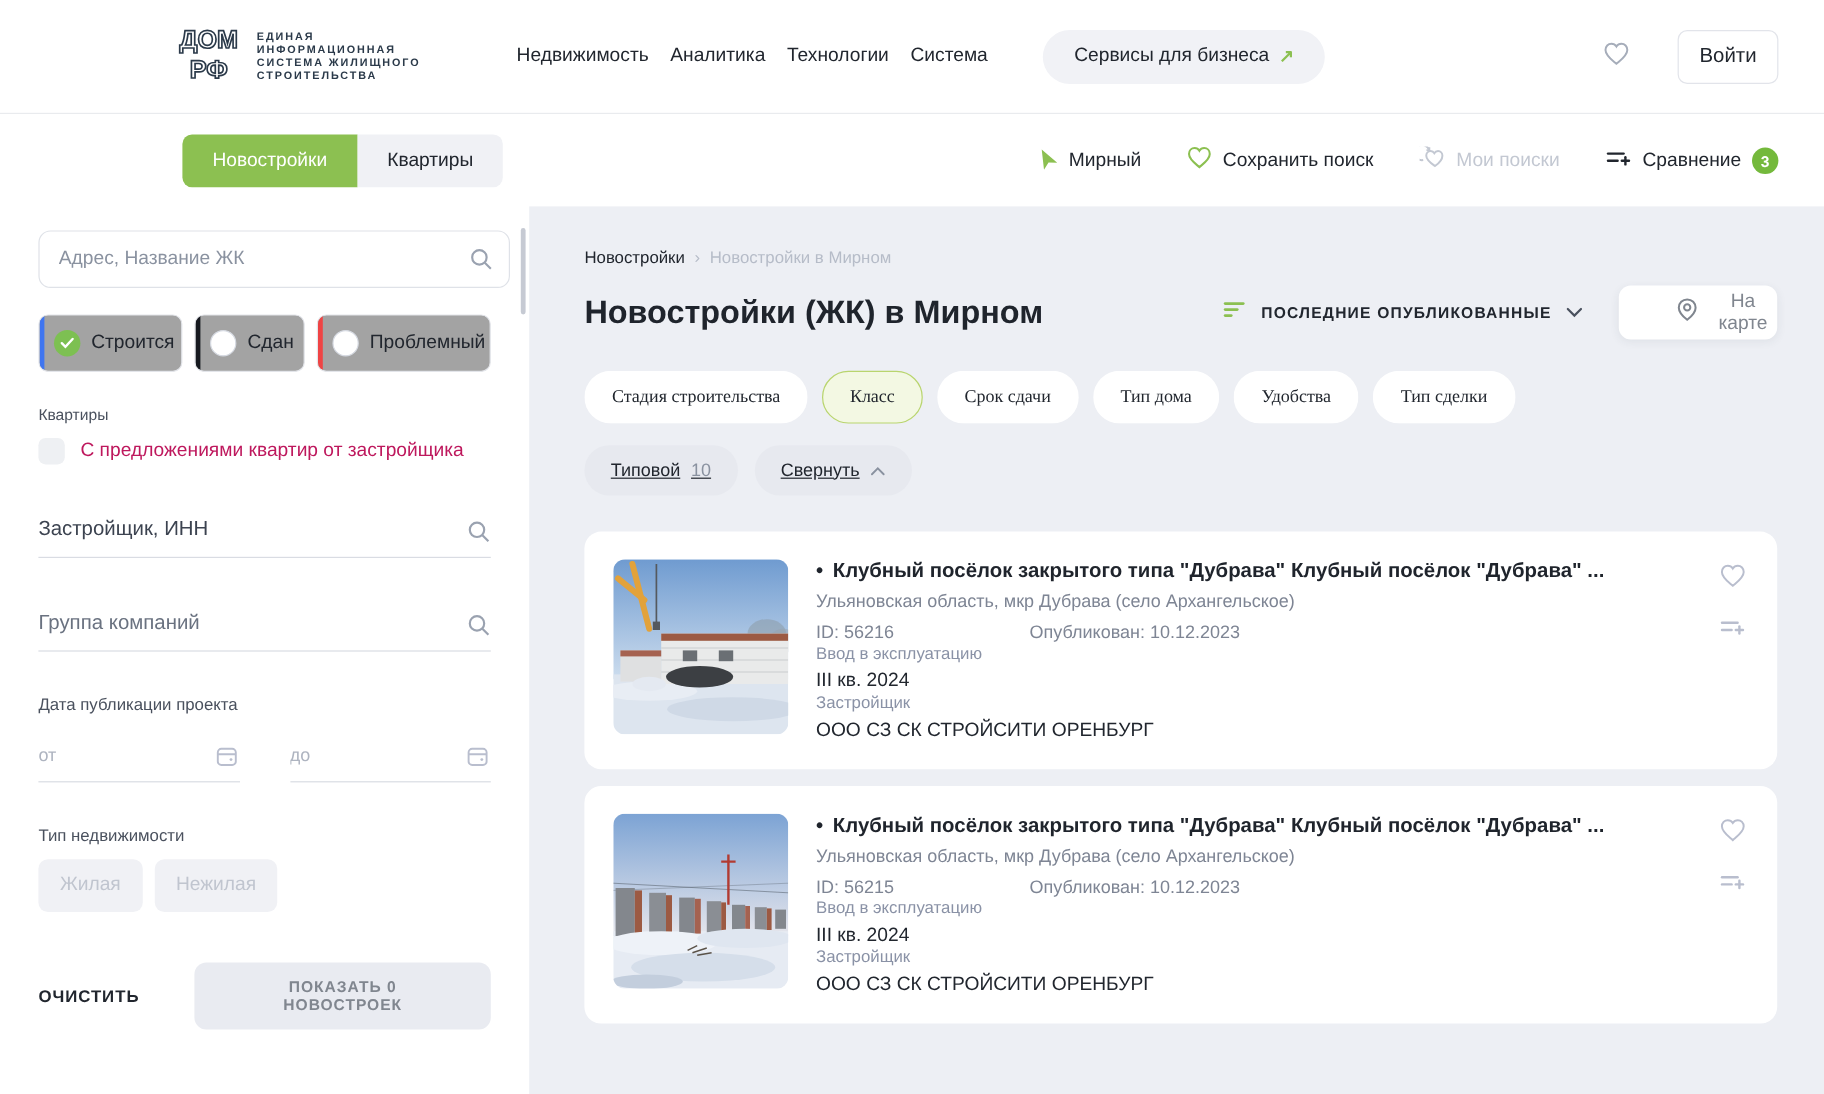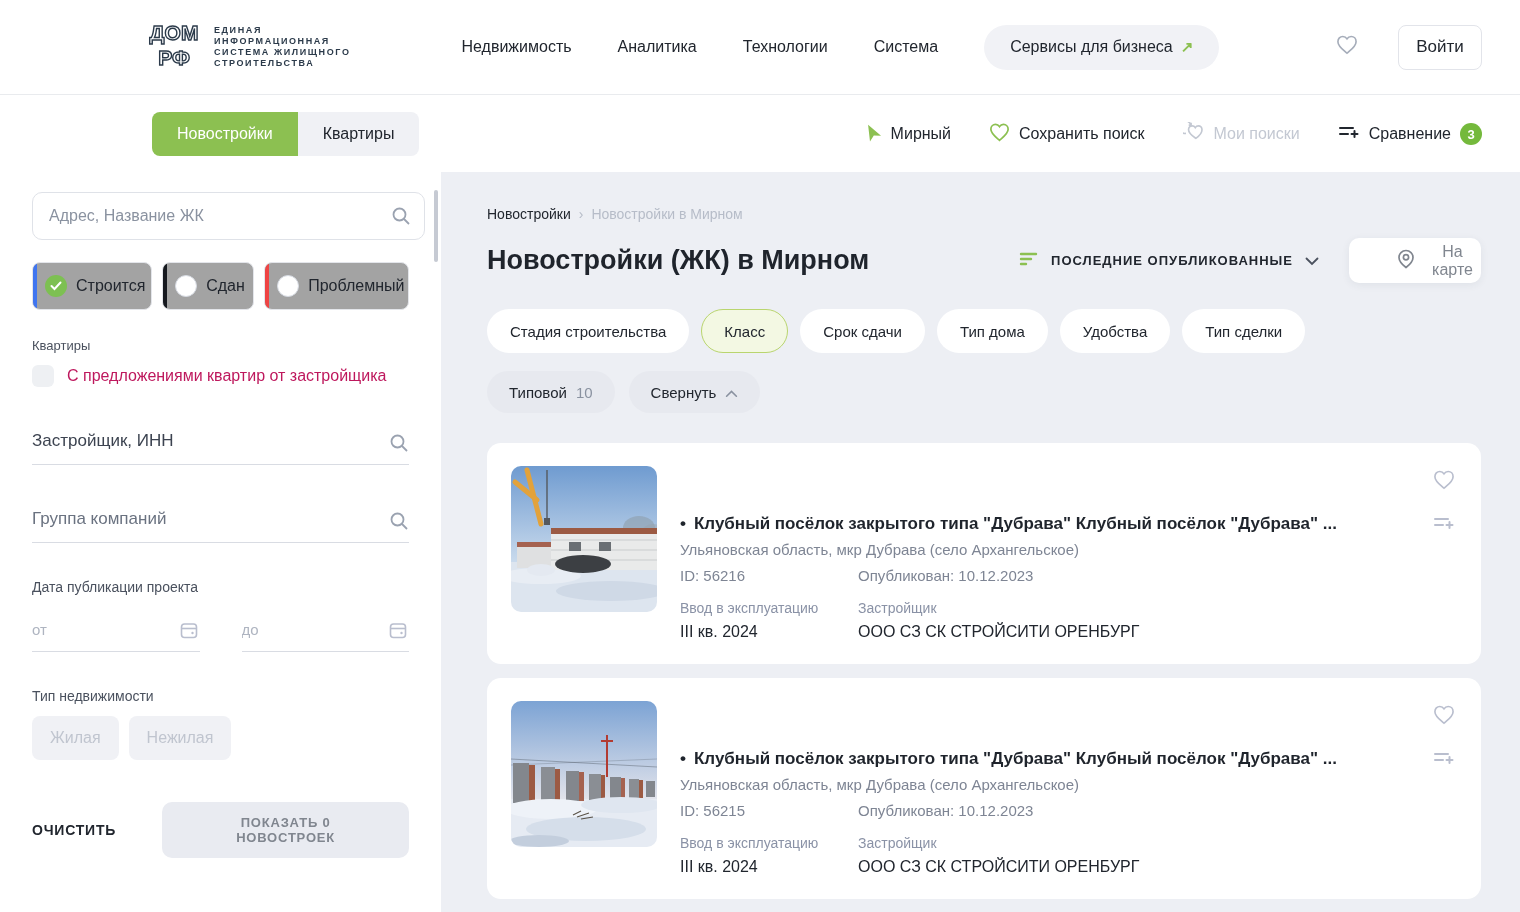"Недвижимость" .nav { gap: 46px -> 18px; margin-left: 111px -> 80px }
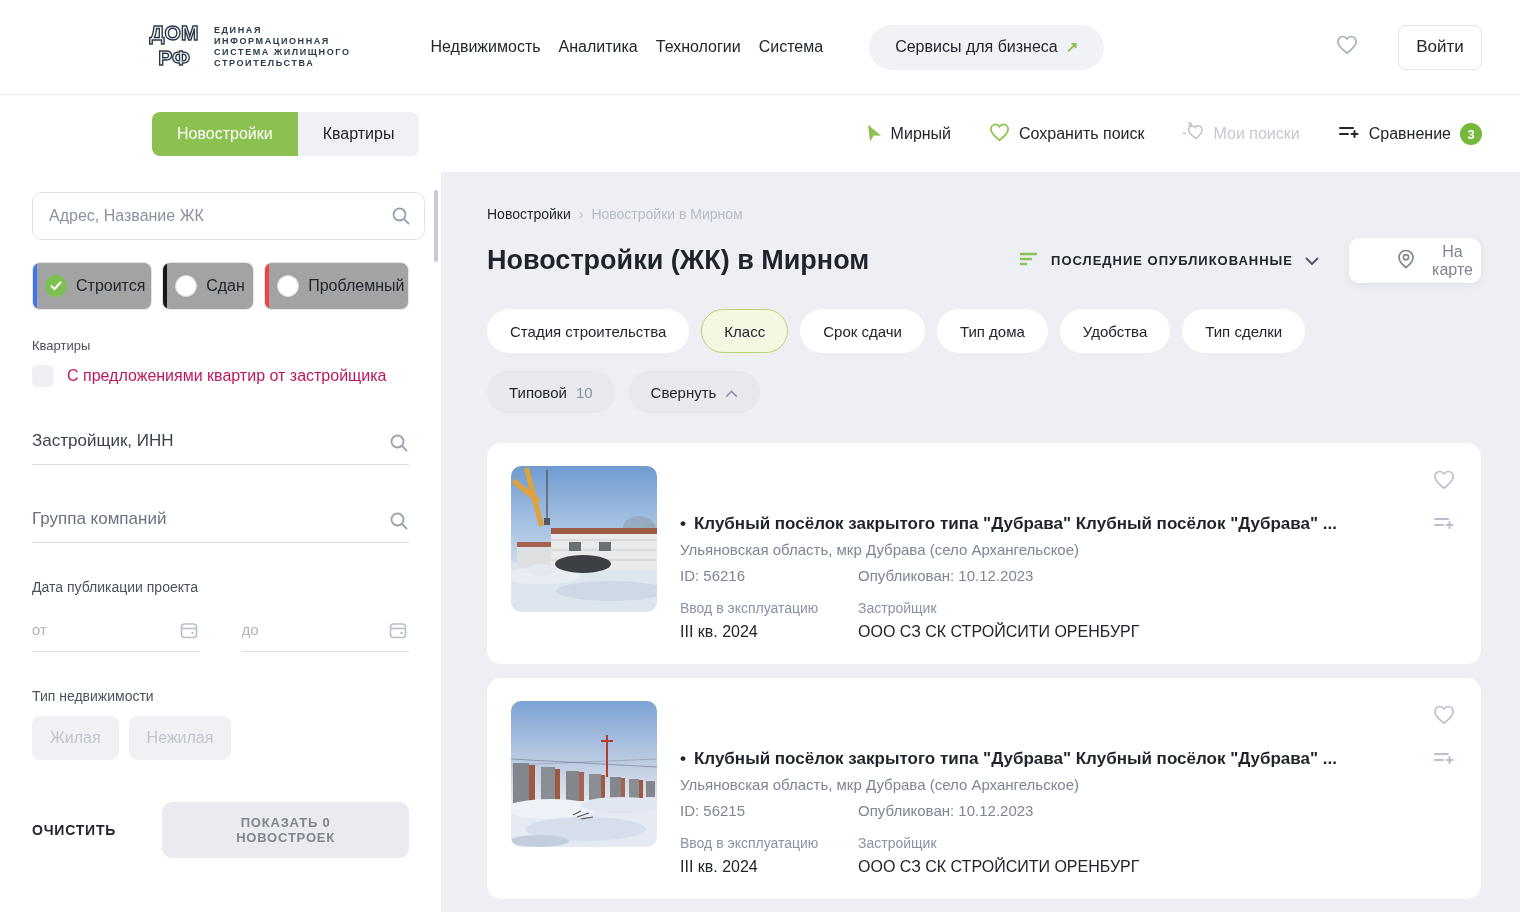"Стадия строительства" .chip { font-family: none -> Liberation Serif, serif }
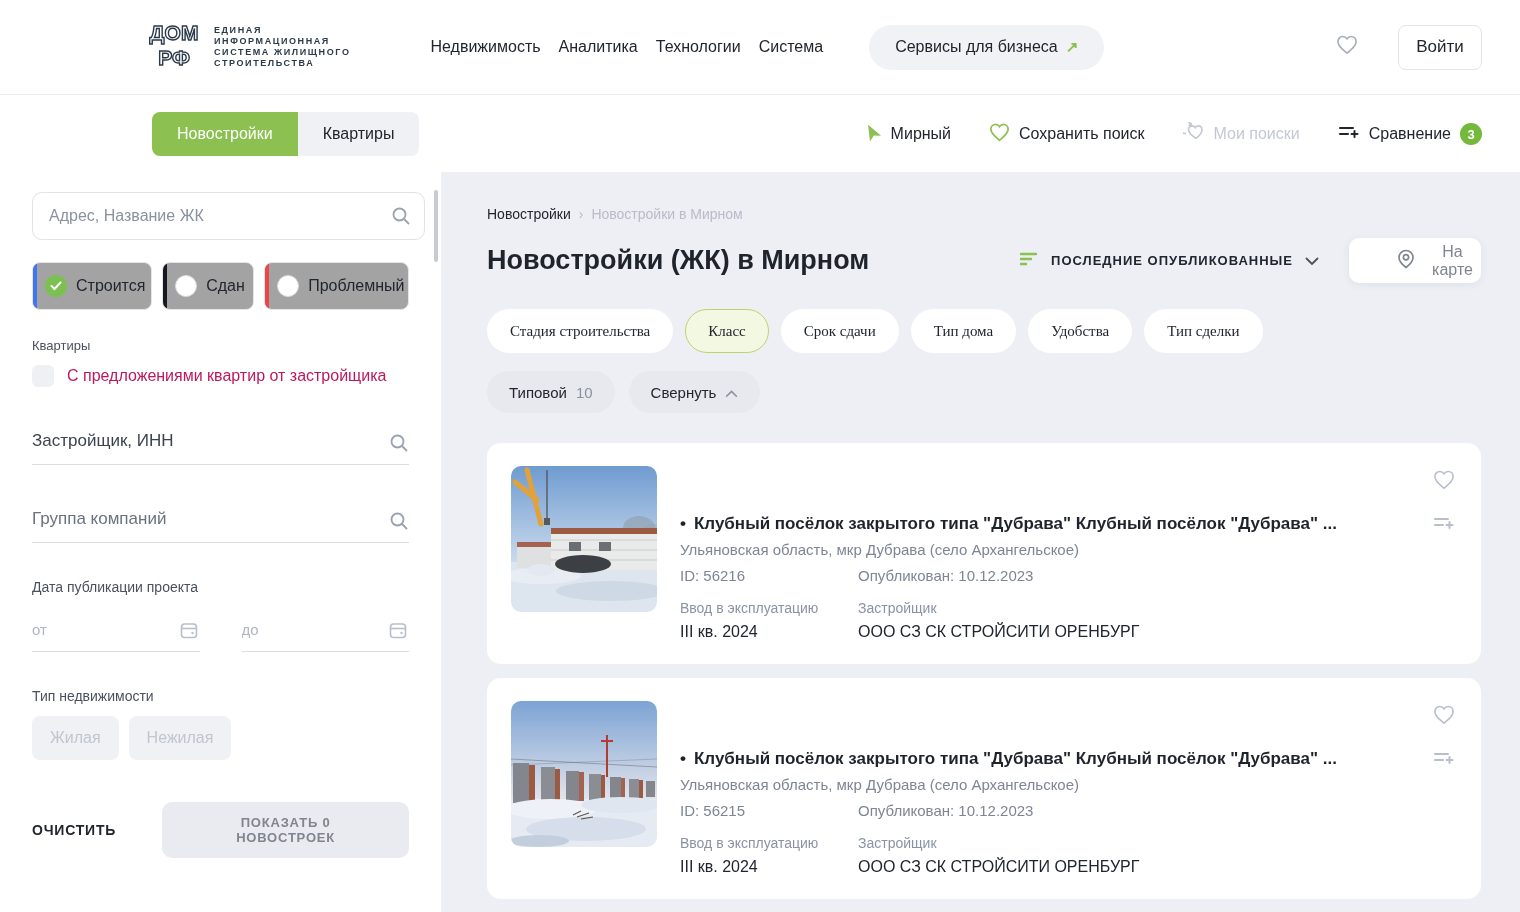"Типовой" .chips2 { text-decoration: none -> underline }
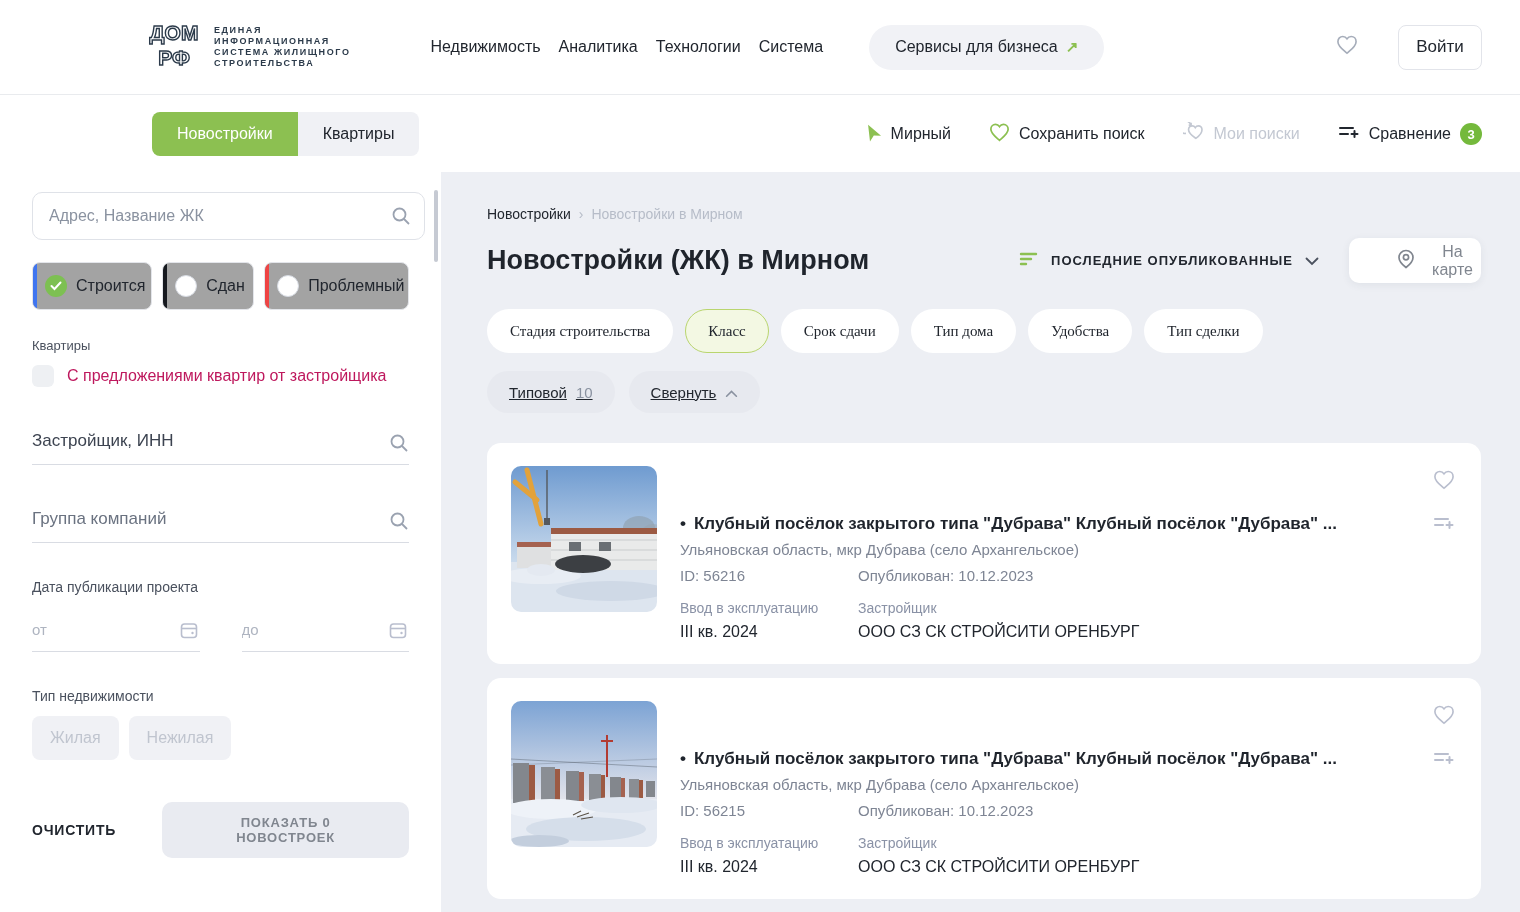"• Клубный посёлок закрытого типа" .card-title { margin-top: 48px -> none }
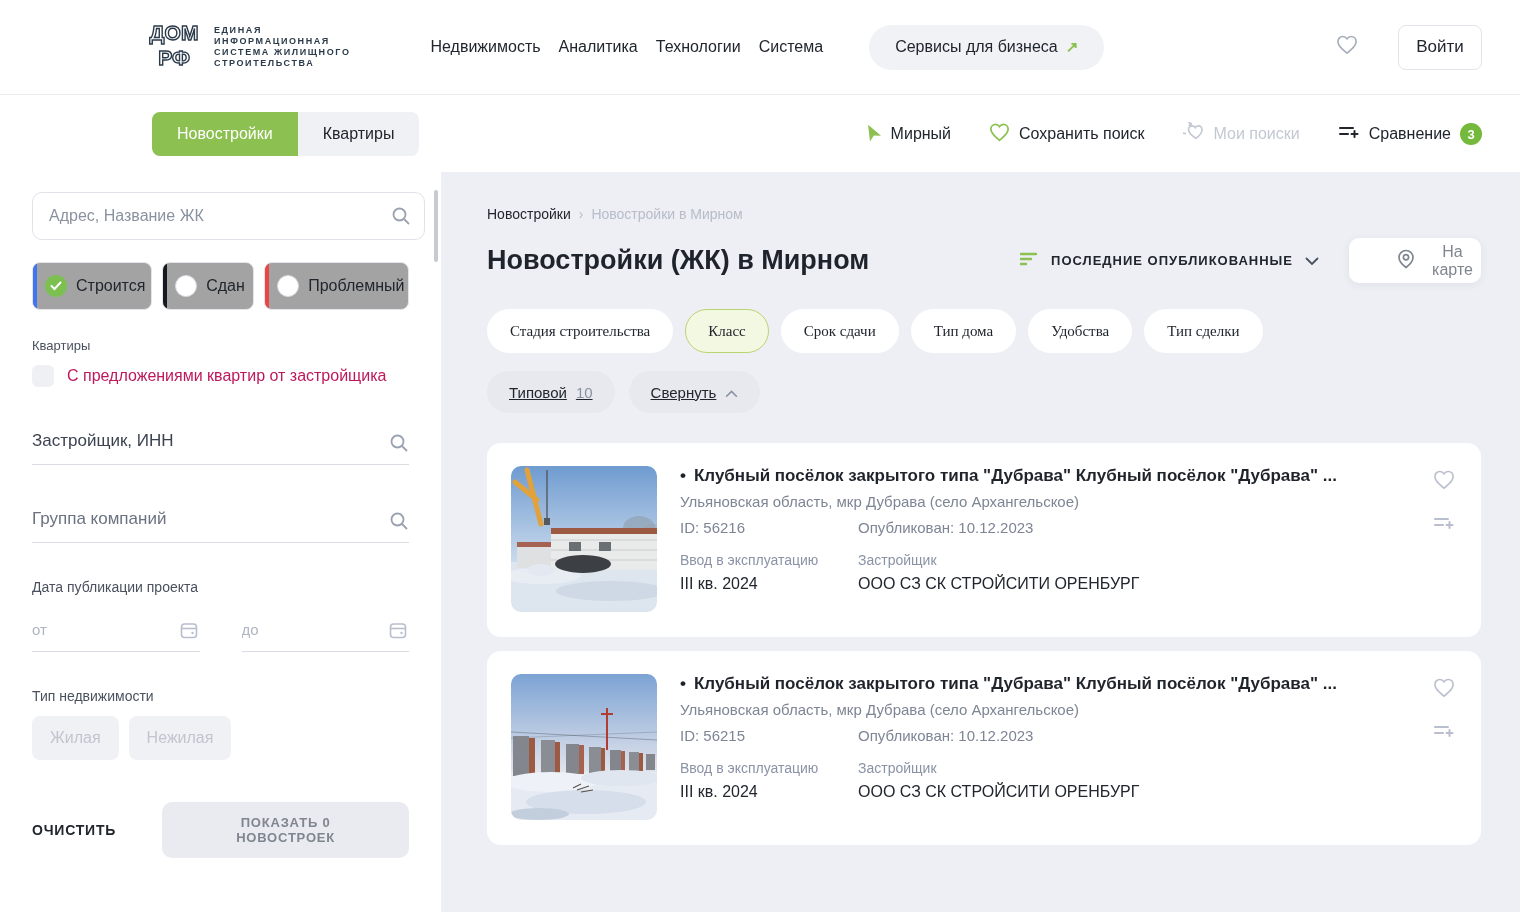"Ввод в эксплуатацию" .card-info { flex-direction: none -> column; margin-top: 16px -> none }
